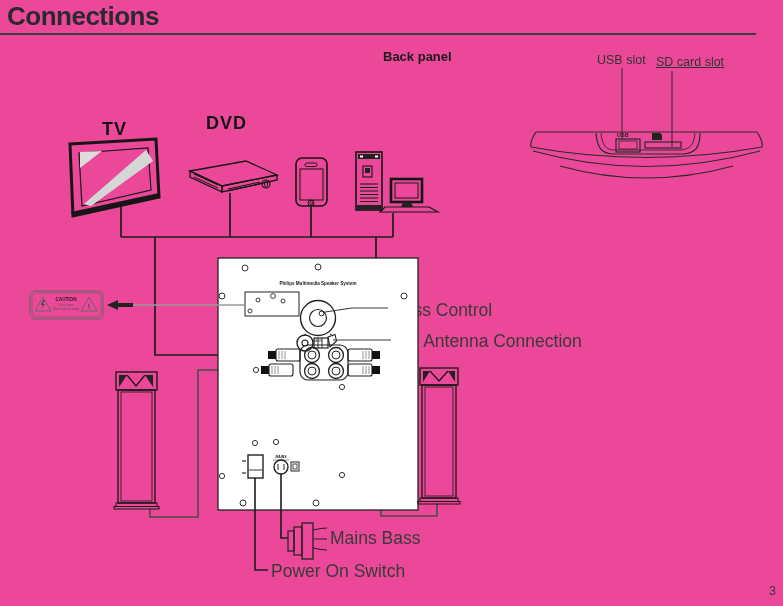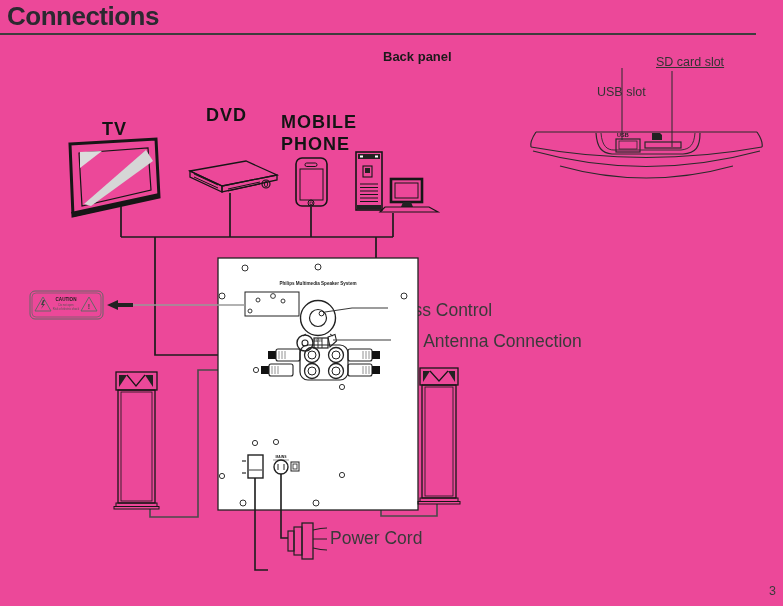"USB slot" .usb-slot { margin-top: 32px -> none }
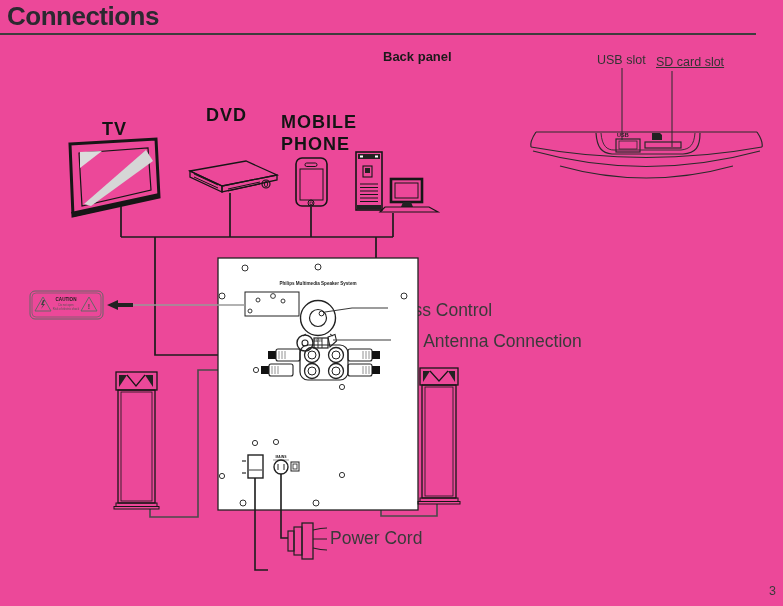"DVD" .dvd-lbl { top: 105px -> 113px }
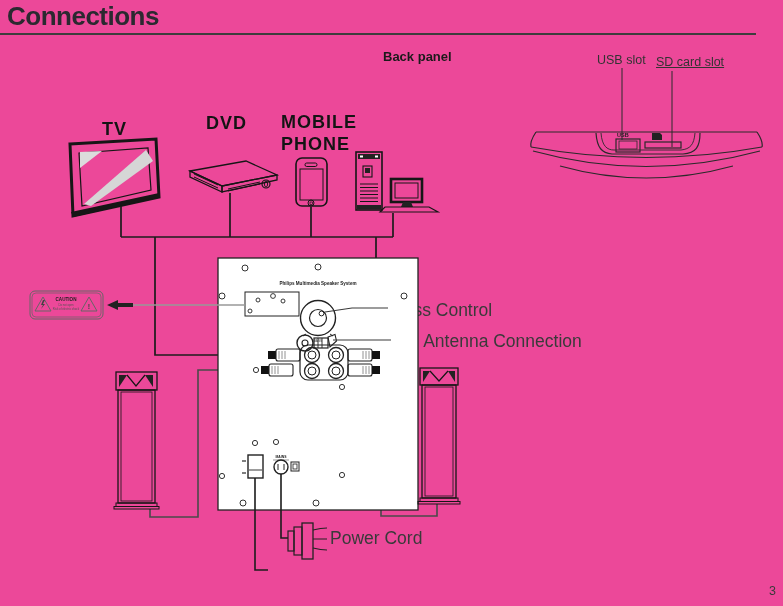"MOBILE" div.lbl { html: <div> <div>MOBILE</div> <div>PHONE</div> </div> -> none }
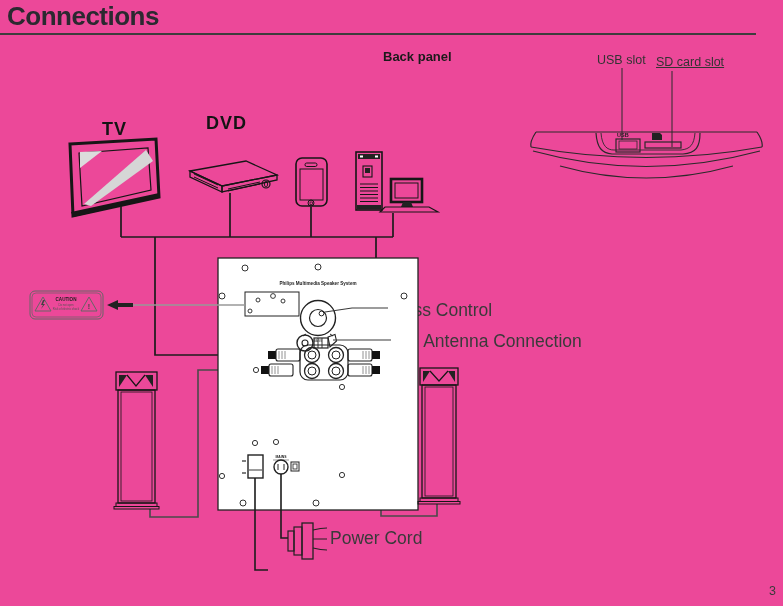"Power Cord" div.lbl { text: Power Cord -> Mains Bass }
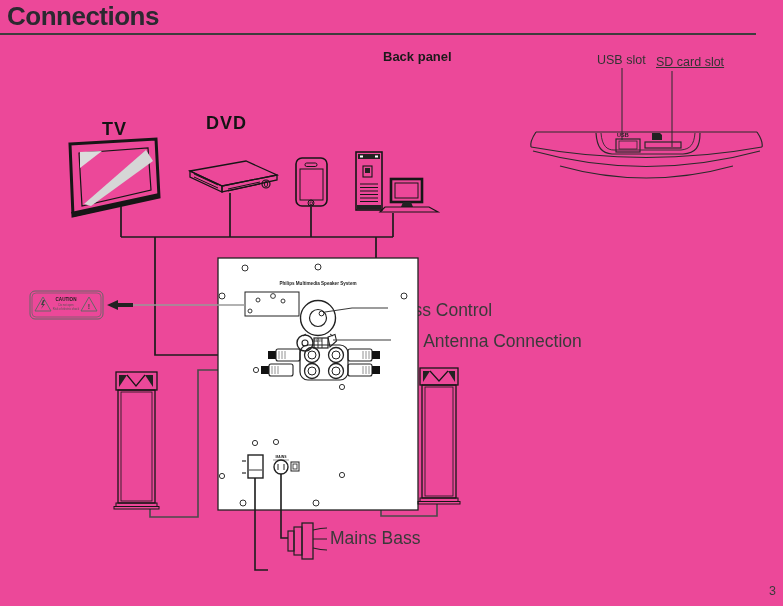"Power On Switch" div.lbl { html: none -> <div>Power On Switch</div> }
